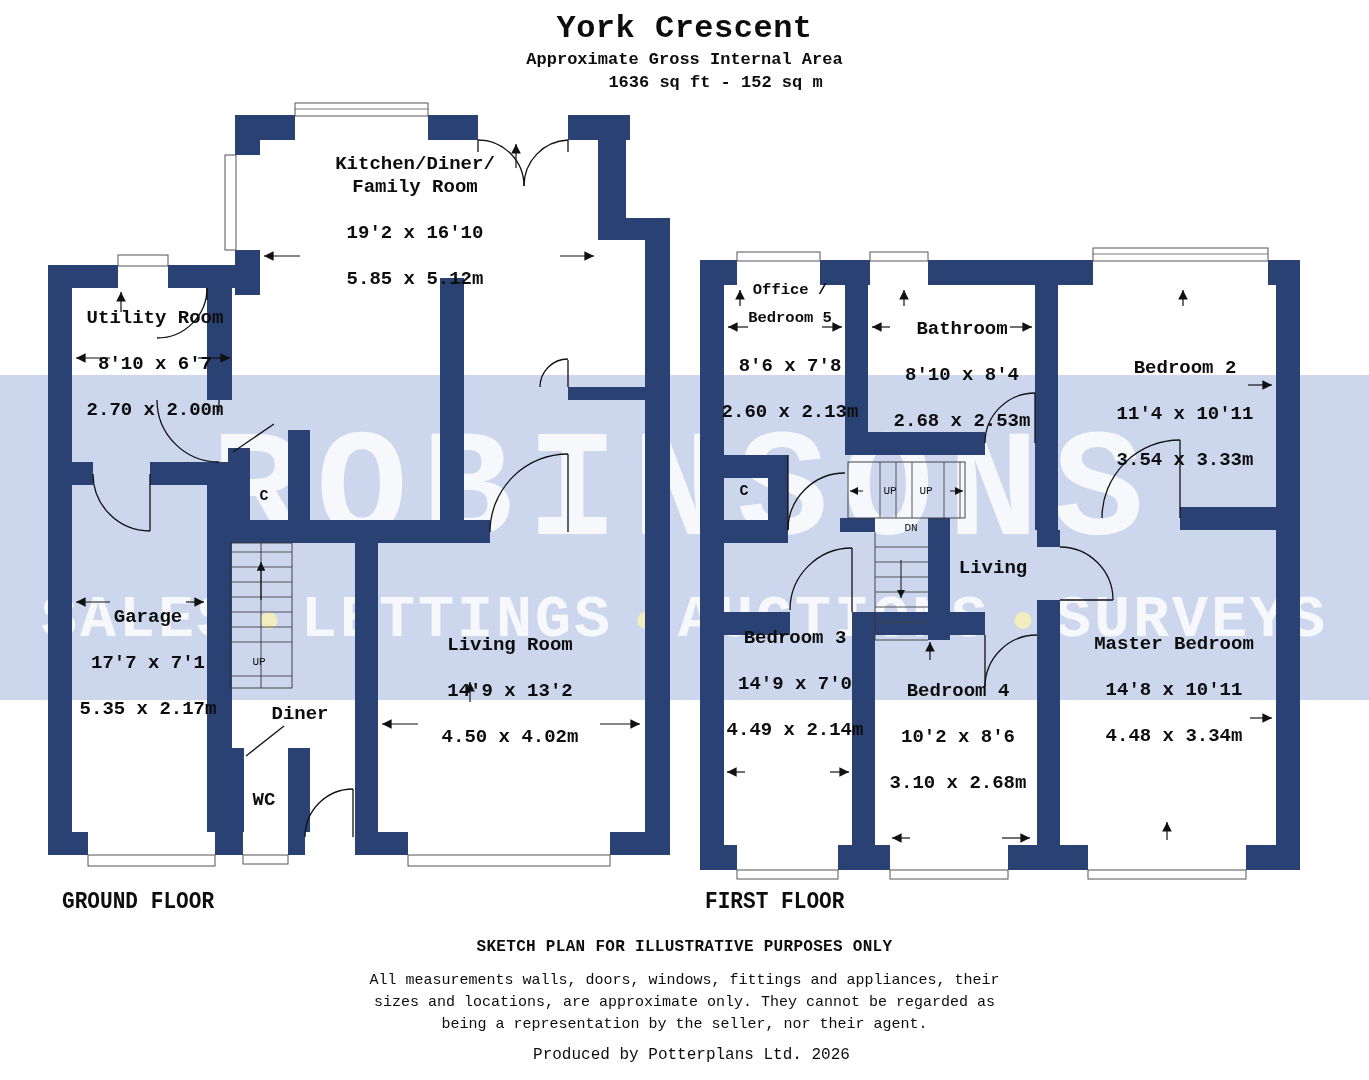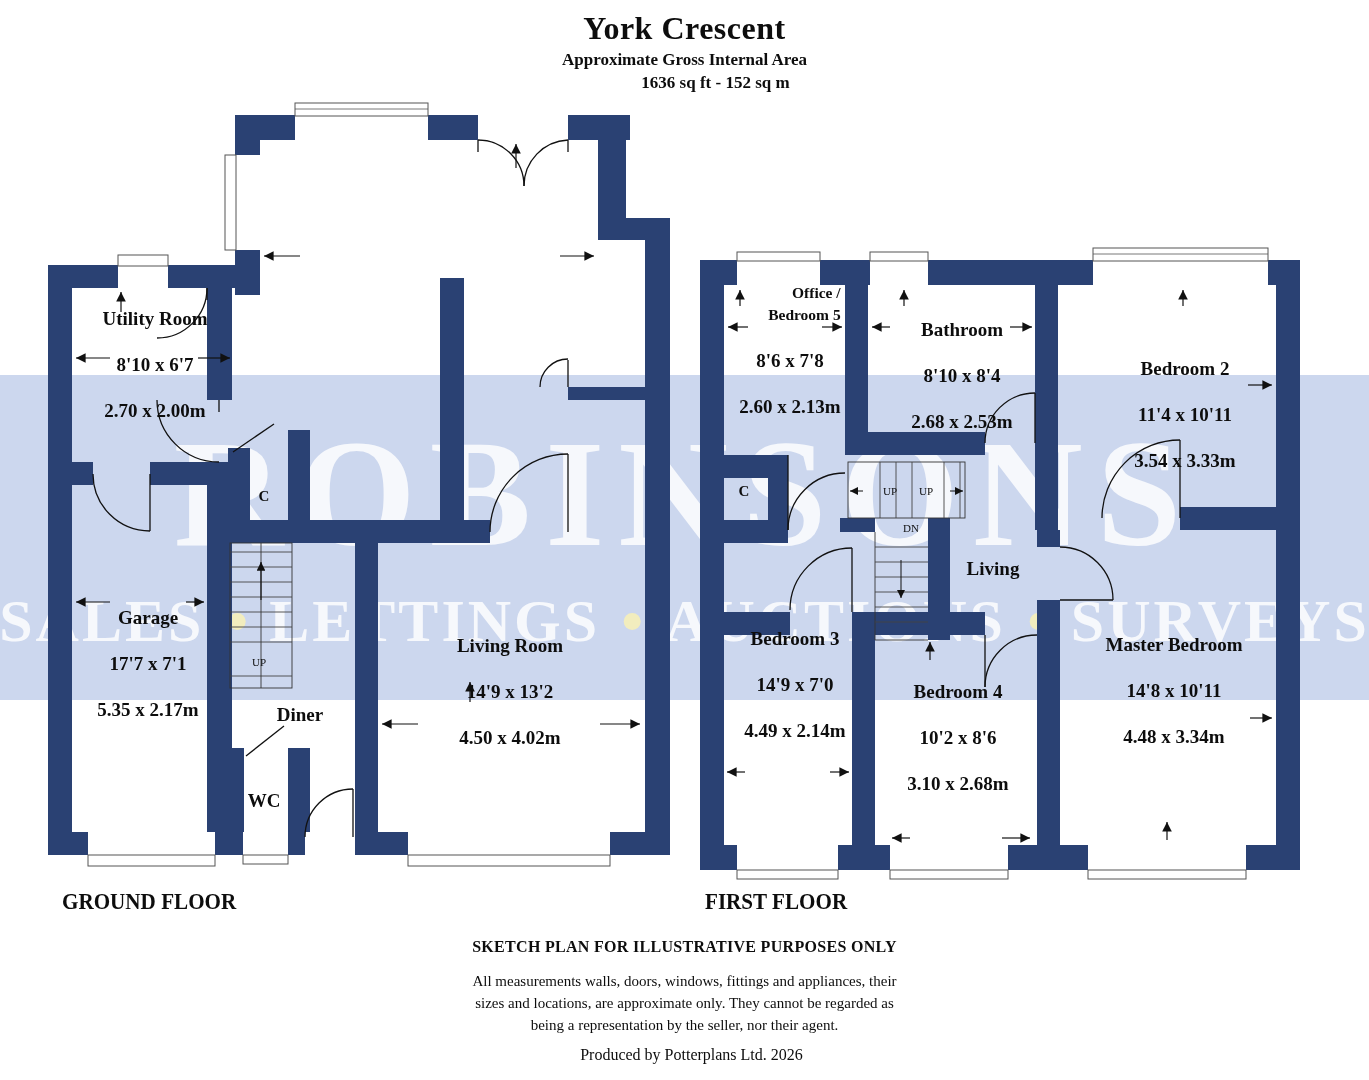"York Crescent" .canvas { font-family: Liberation Serif, serif -> Liberation Mono, monospace }
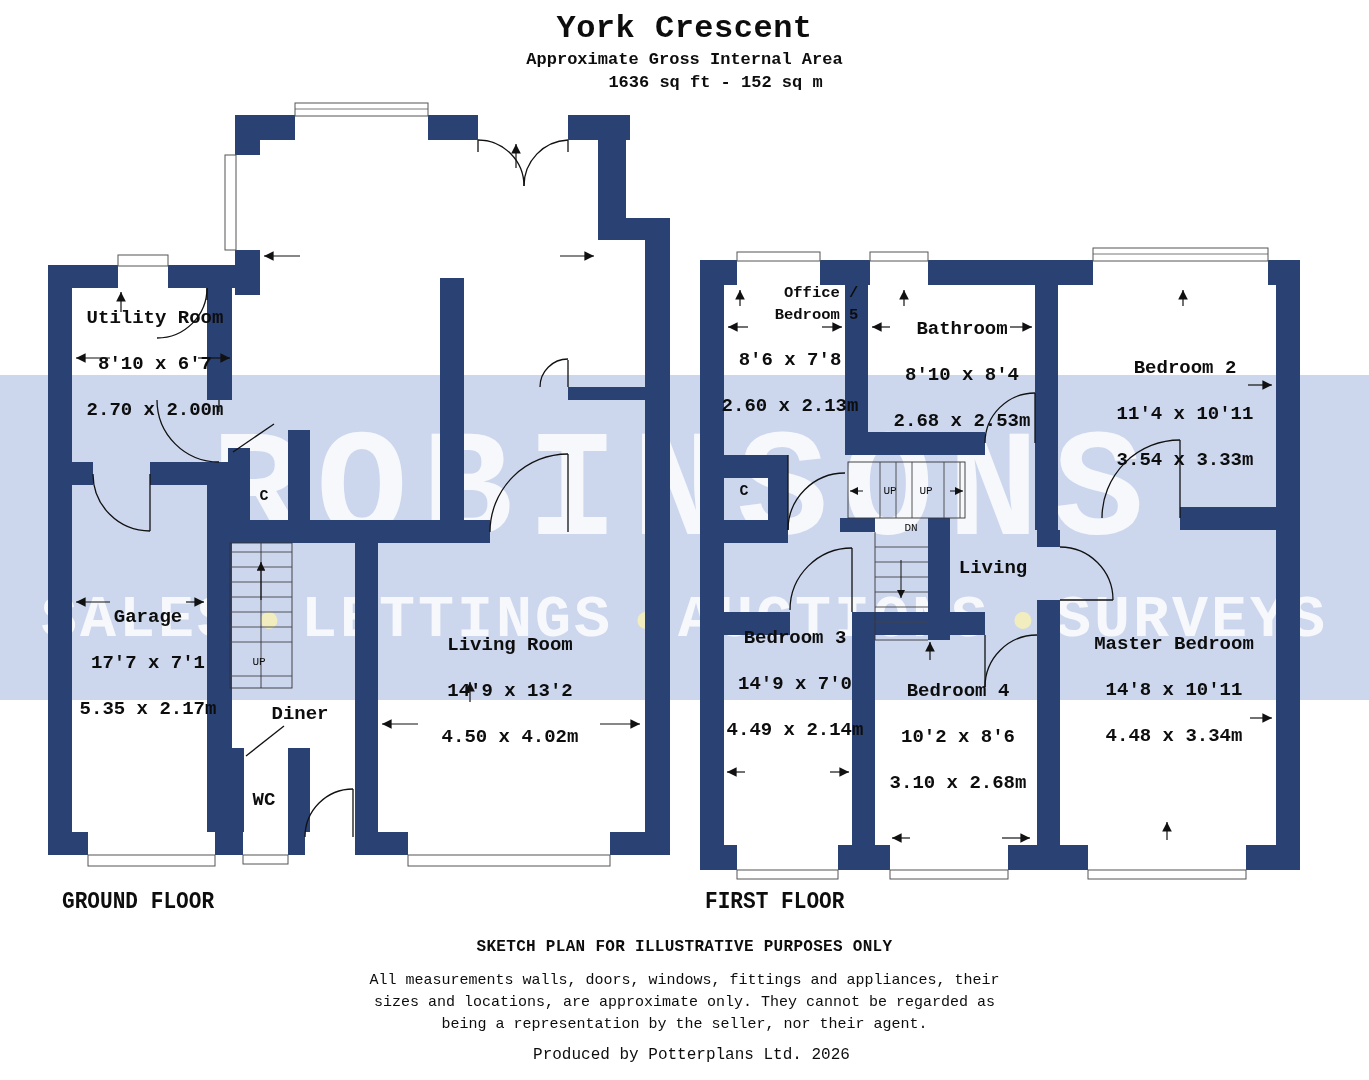"Kitchen/Diner/" div.lbl { html: none -> <div> <span>Kitchen/Diner/ Family Room</span> <span>19'2 x 16'10</span> <span>5.85 x 5.12m</span> </div> }
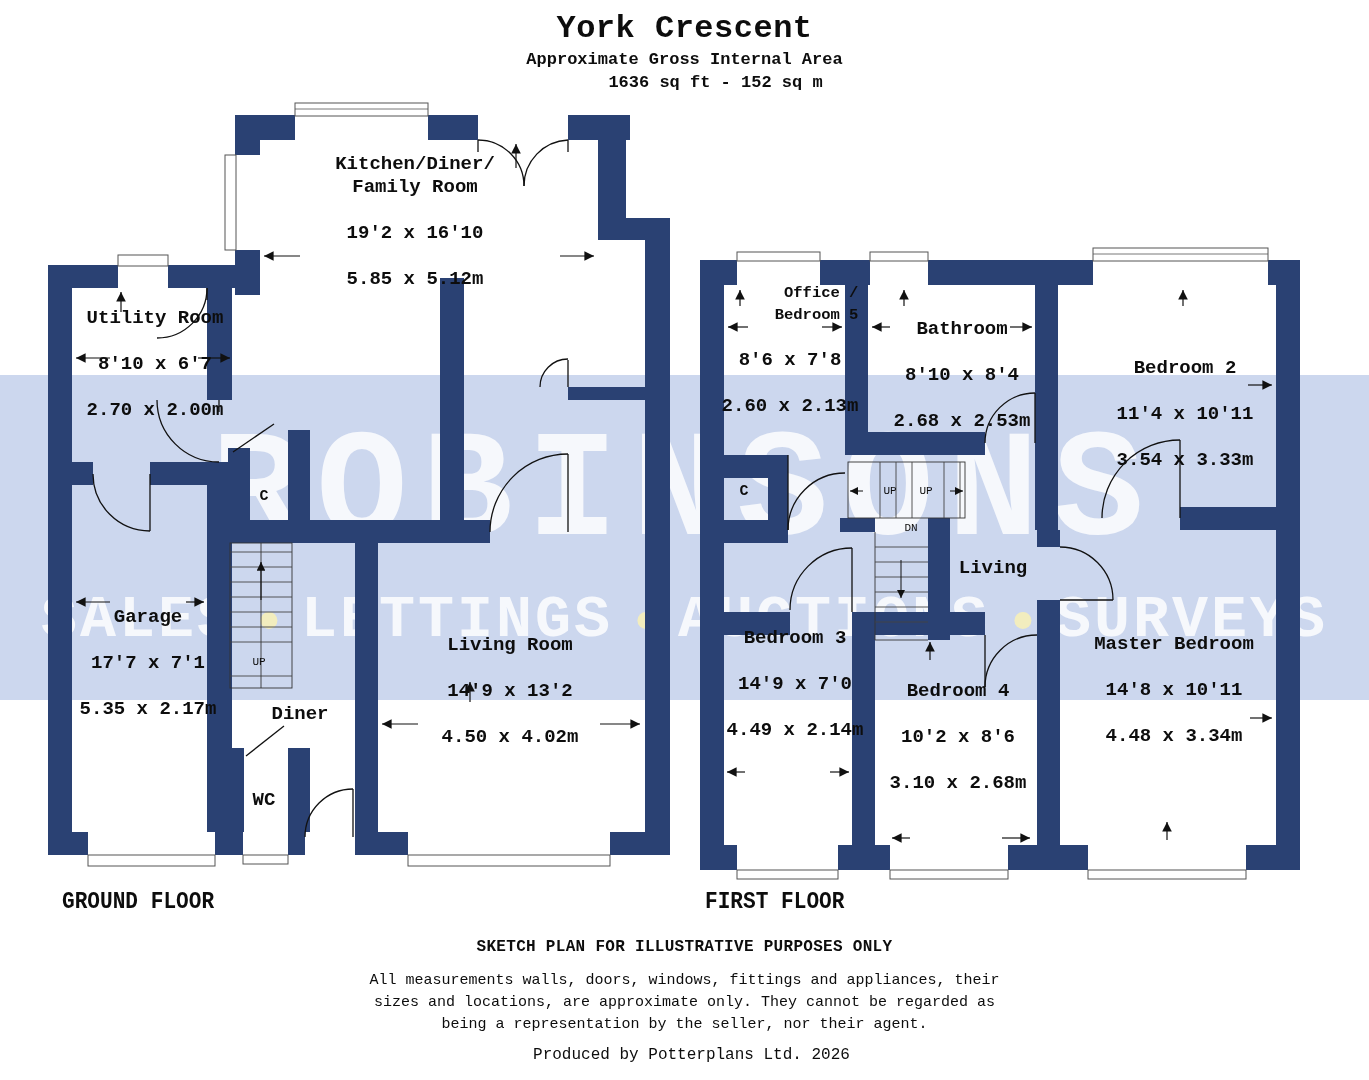"Office /" .lbl-office .nm { line-height: 22px -> 28px; text-align: right -> none }
